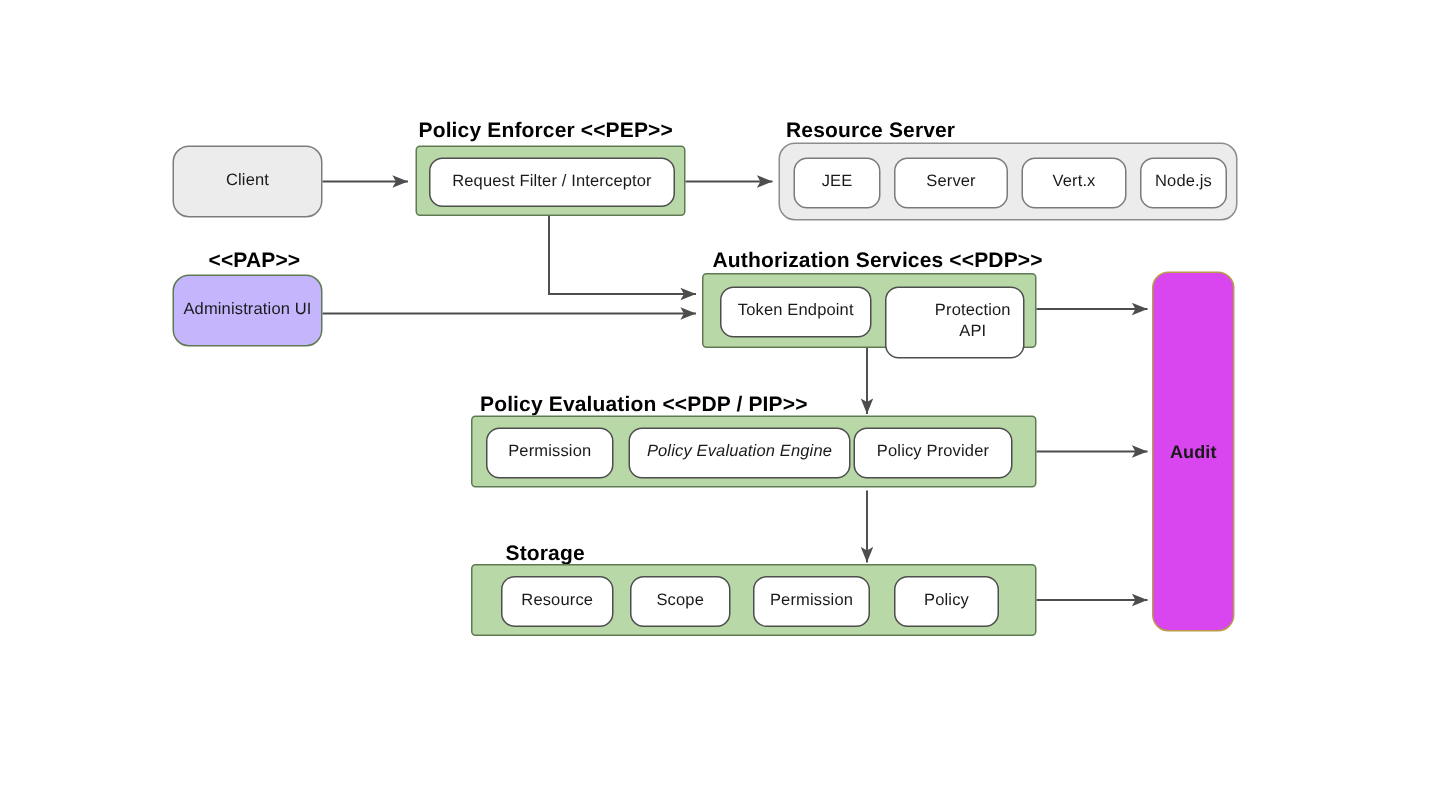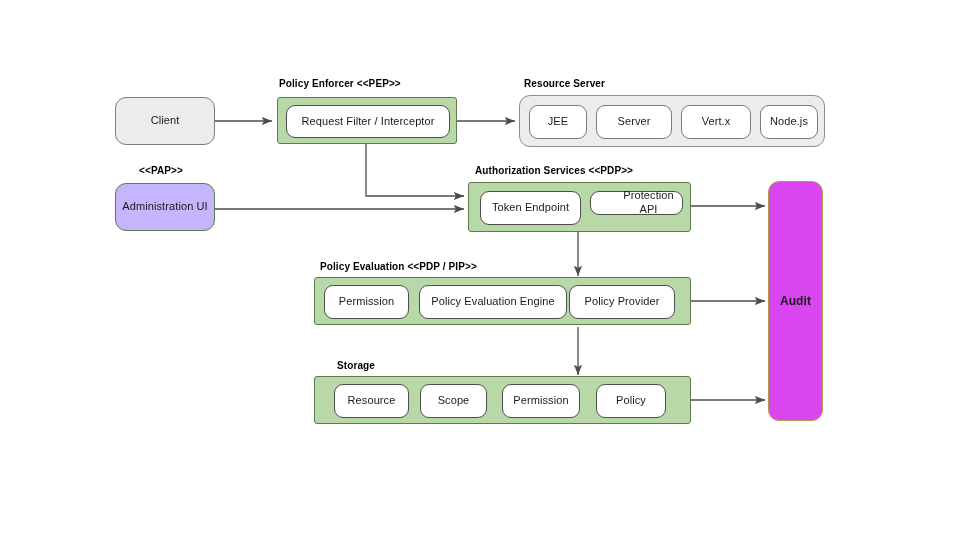"Policy Enforcer <<PEP>>" .caption { font-size: 10px -> 14px }
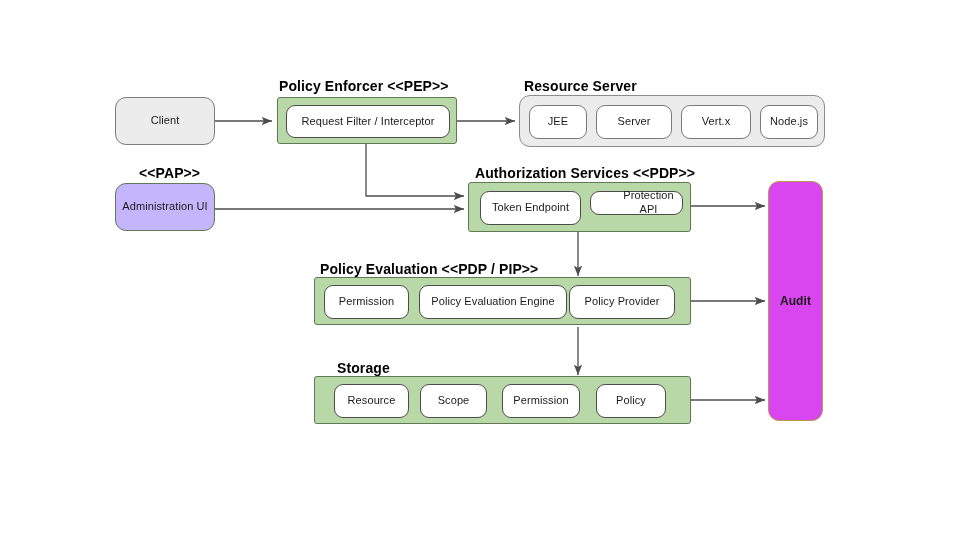"Protection API" div.node { height: 24px -> 48px }
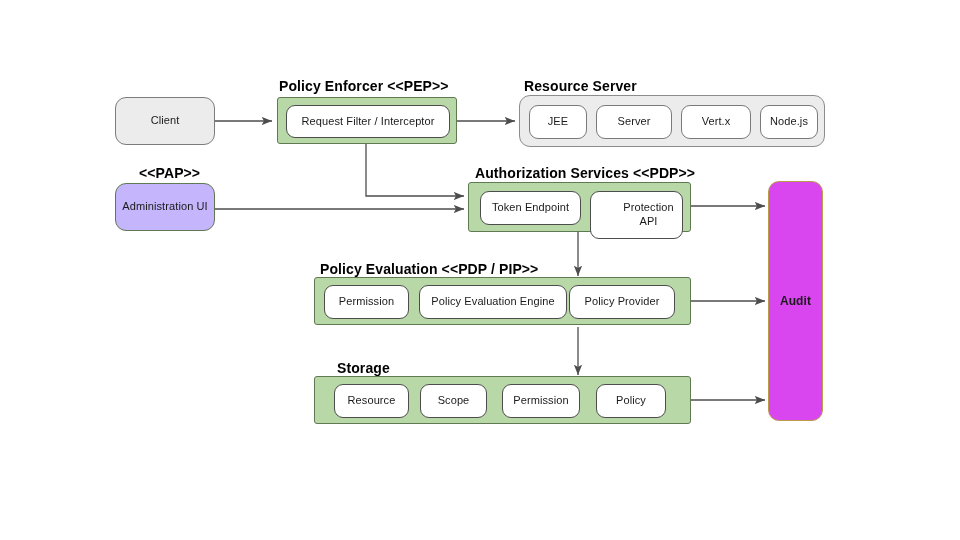"Policy Evaluation Engine" div.node { font-style: none -> italic }
